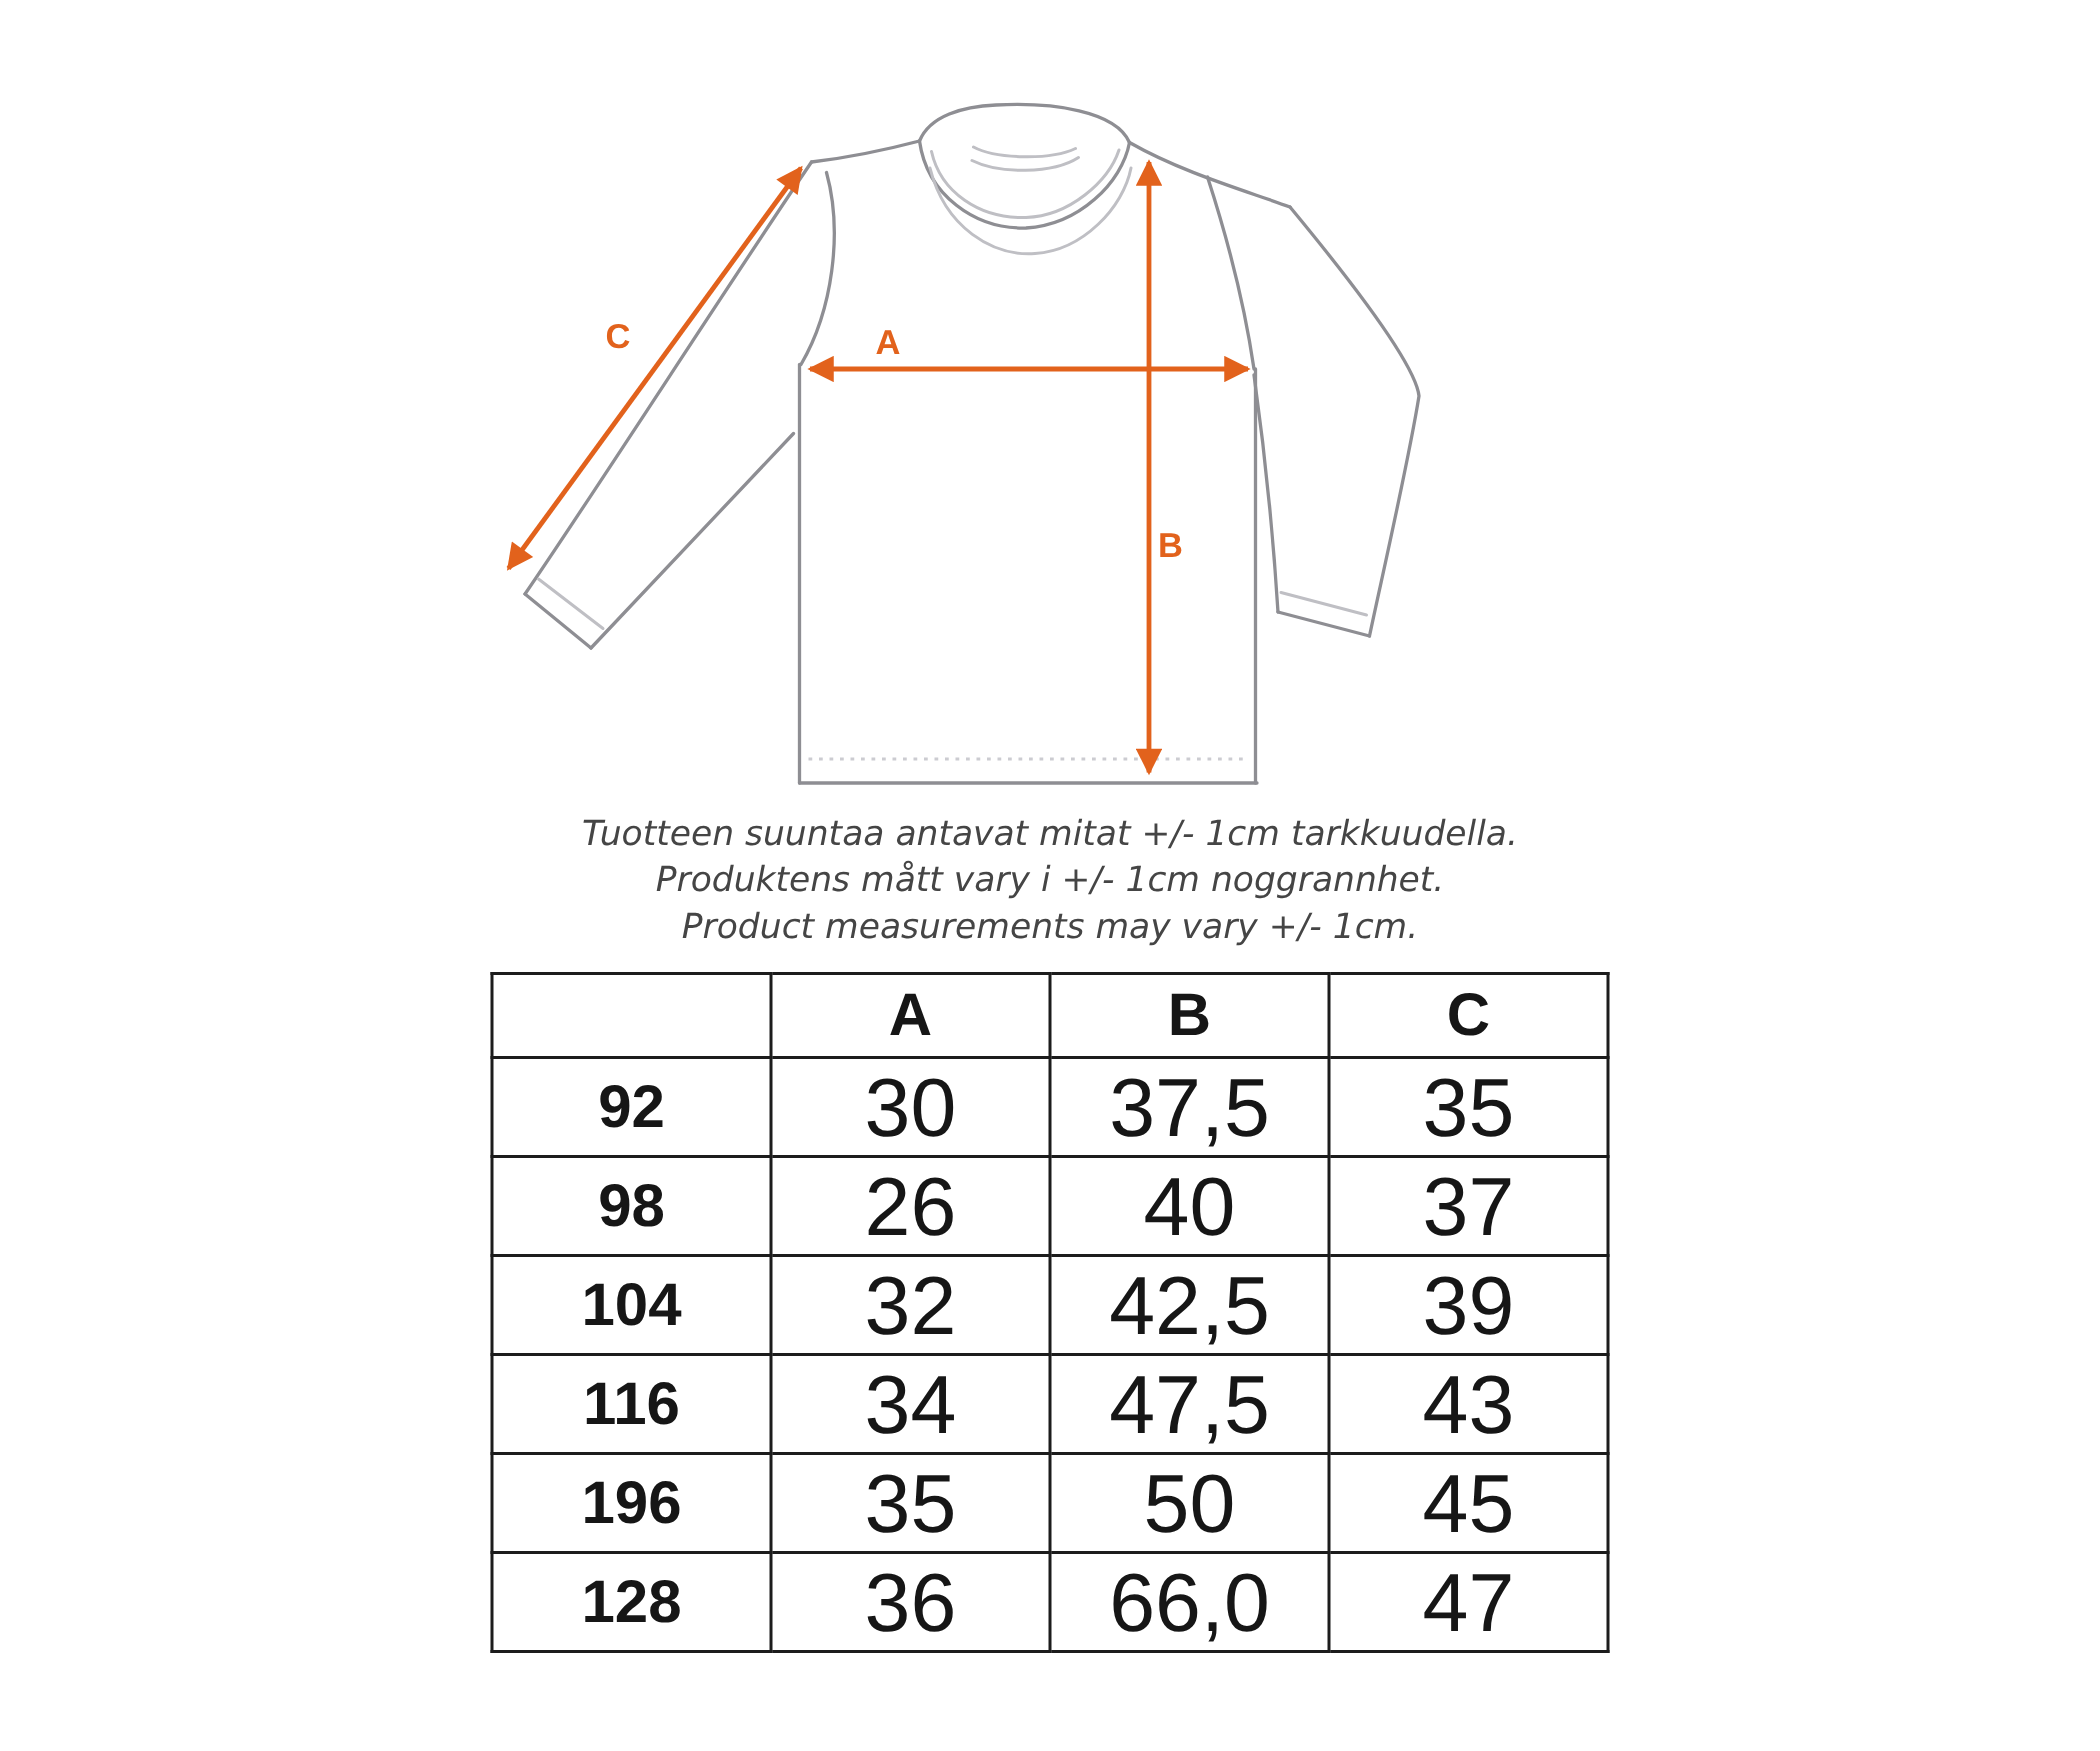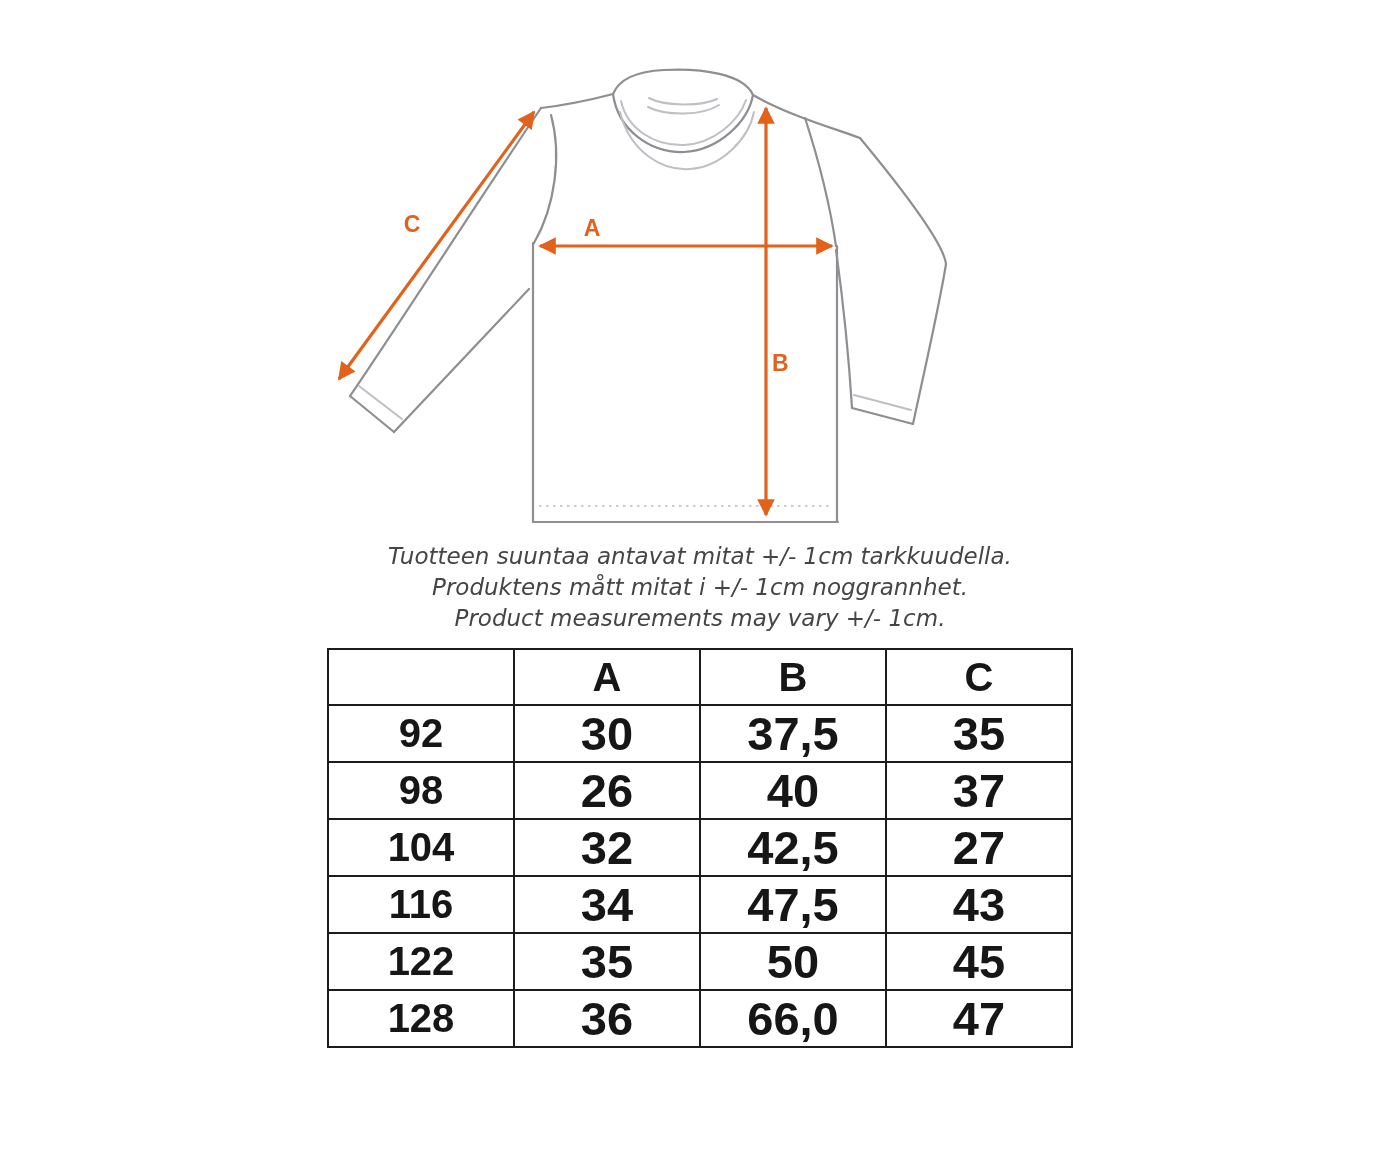"Produktens mått mitat i +/-" div { text: mitat -> vary }
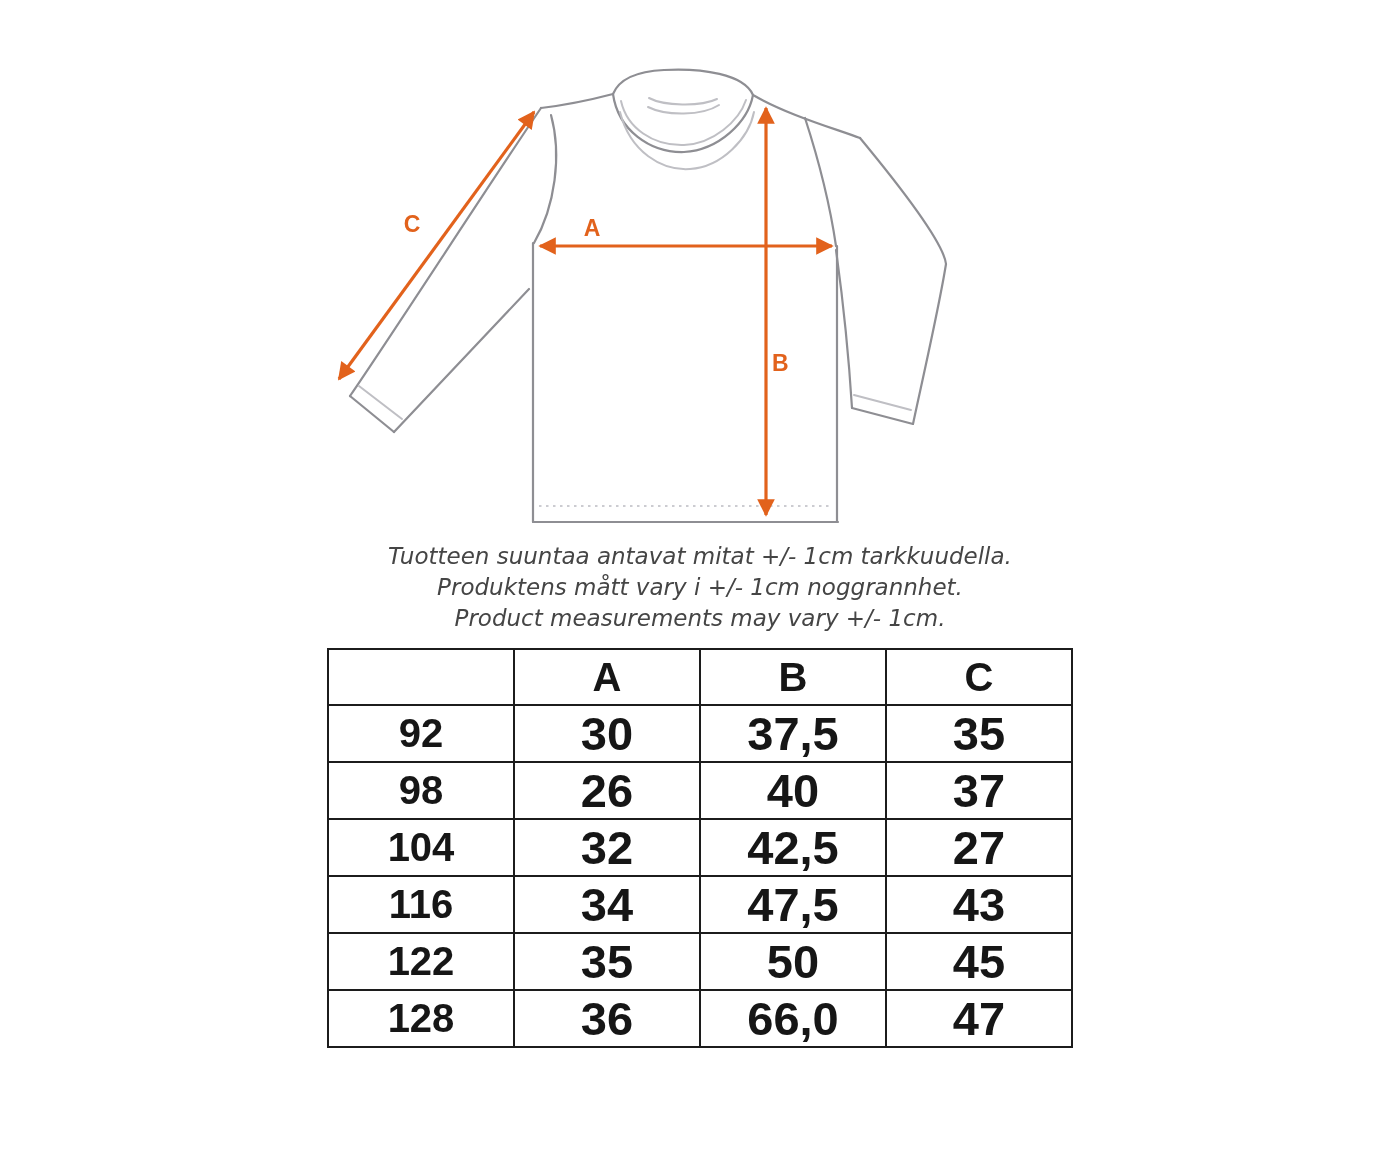"30" .size-table td.value-cell { font-size: 47px -> 55px; font-weight: 700 -> 400 }
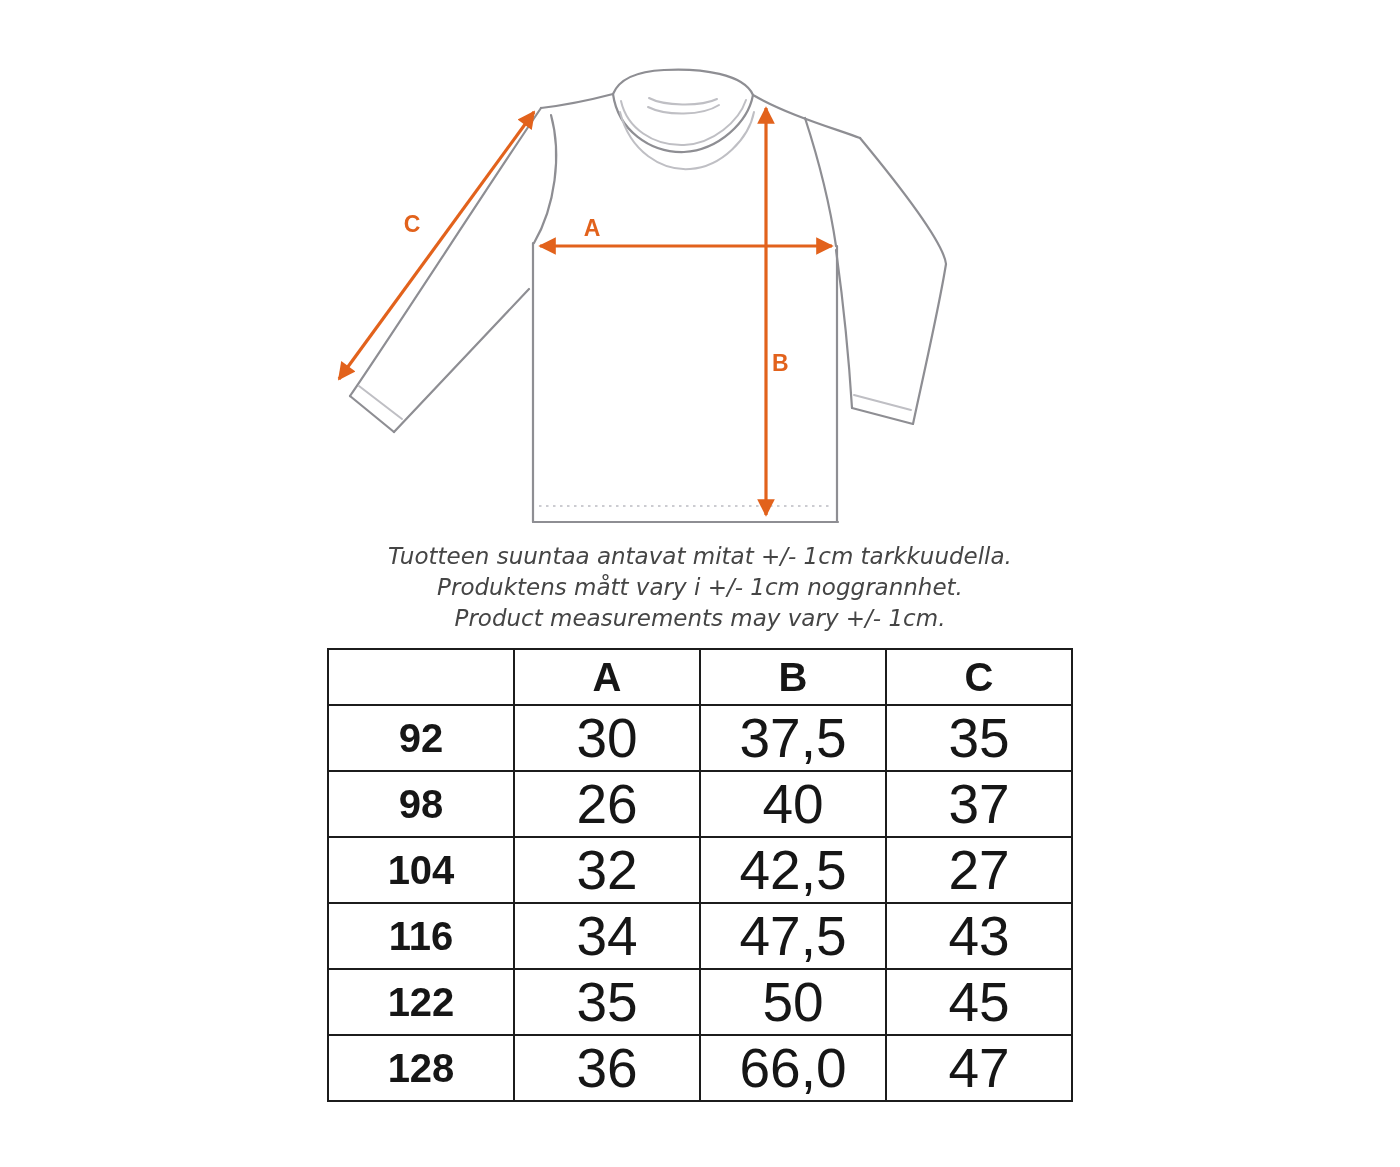"27" td.value-cell { text: 27 -> 39 }
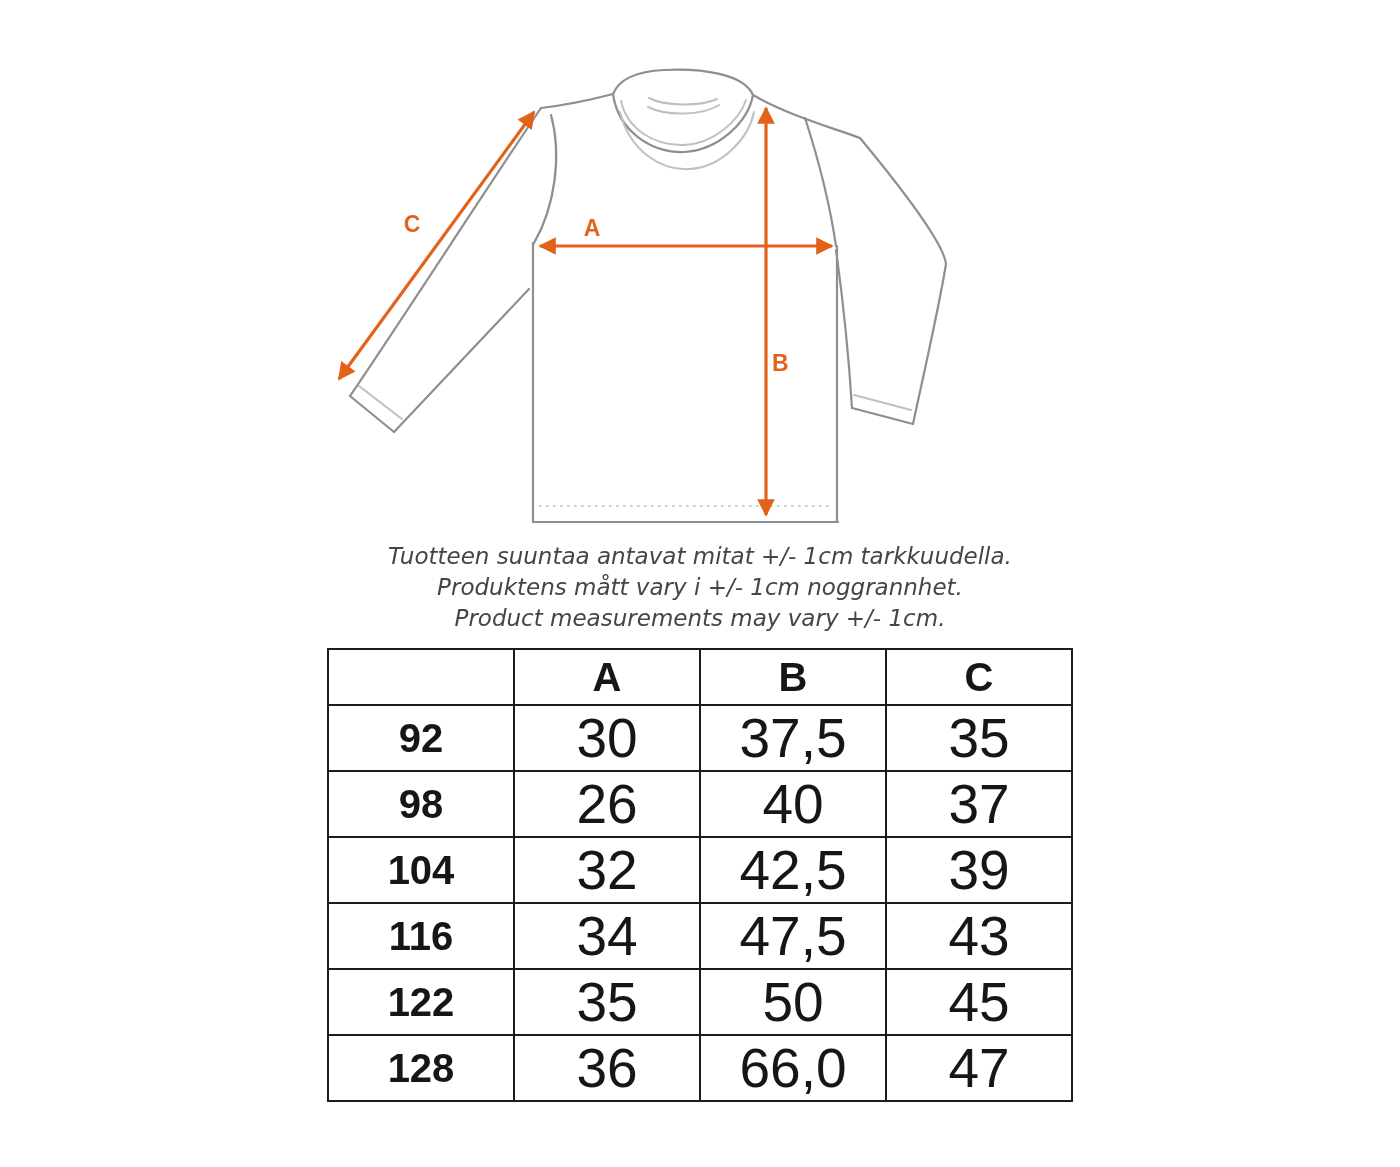"122" td.size-cell { text: 122 -> 196 }
